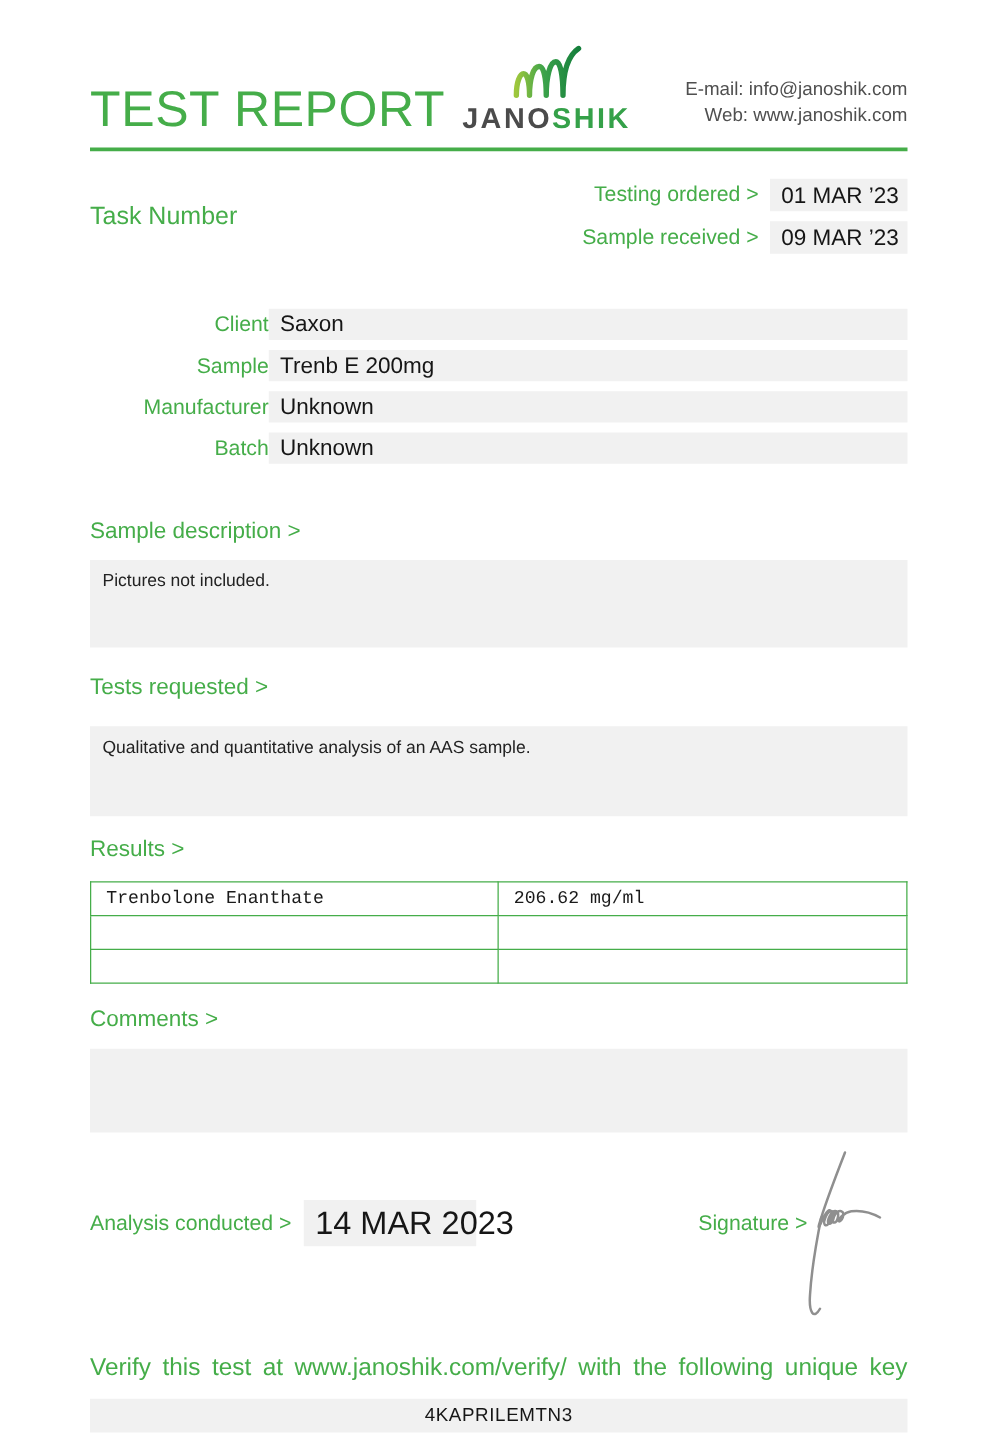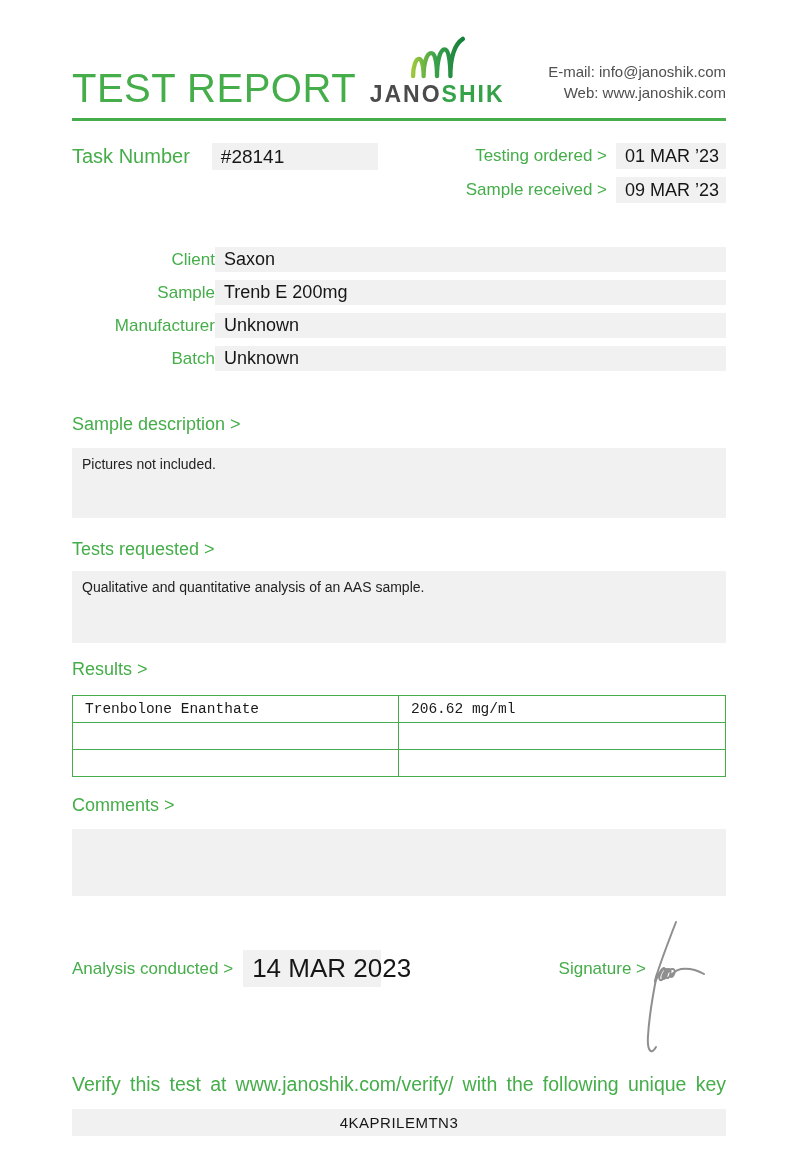"Task Number" .task-left { align-items: flex-start -> center }
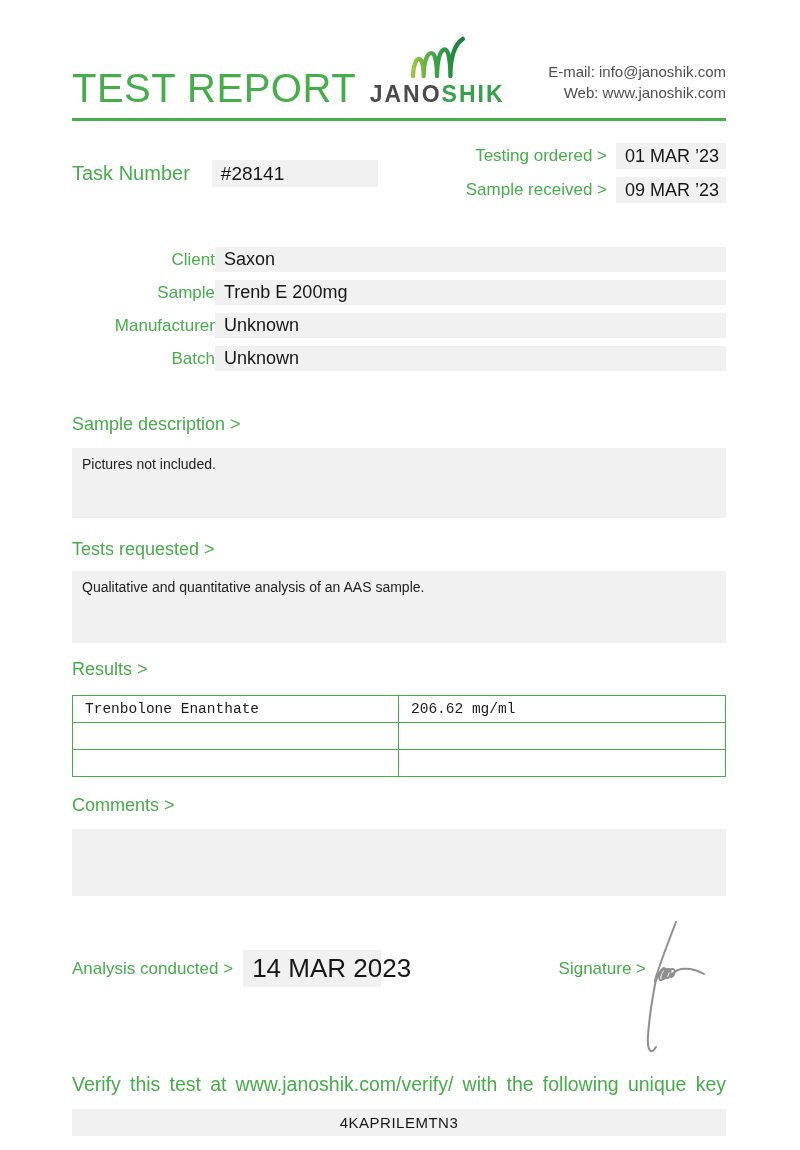"#28141" div.task-value { html: <div>#28141</div> -> none }
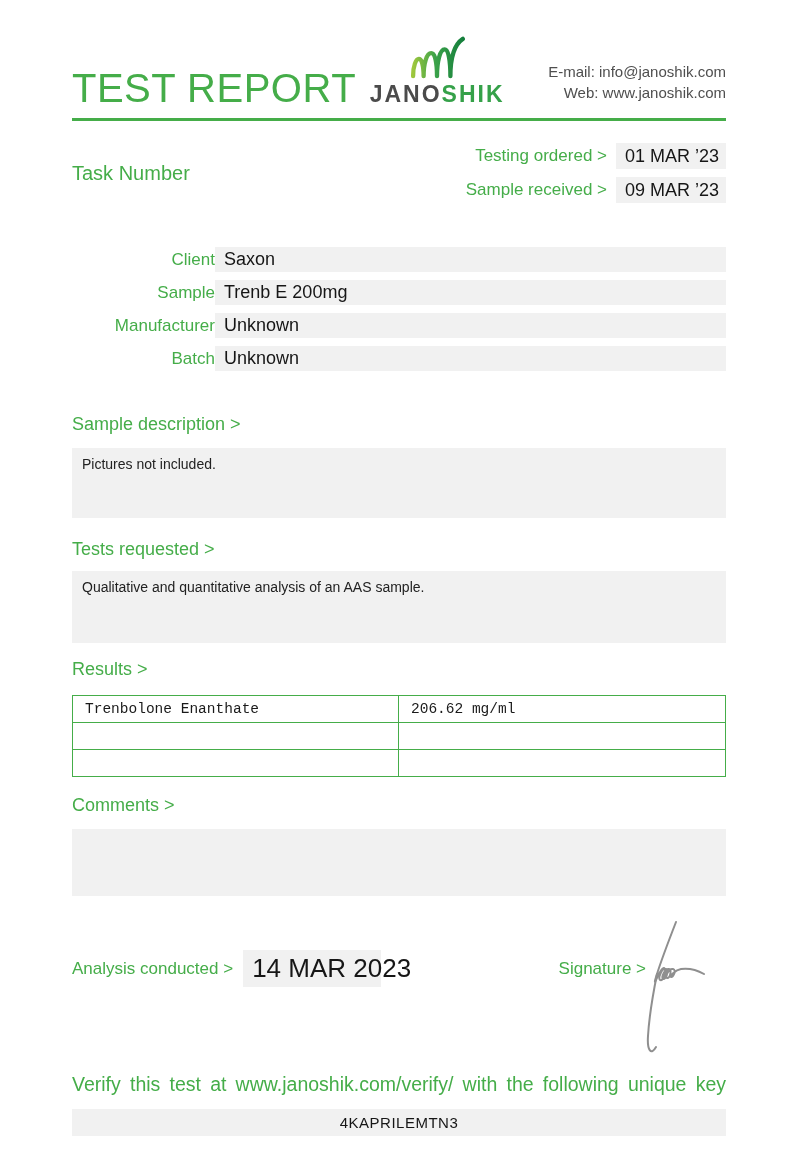"Qualitative and quantitative analysis of" .box-tr { margin-top: 11px -> 21px }
